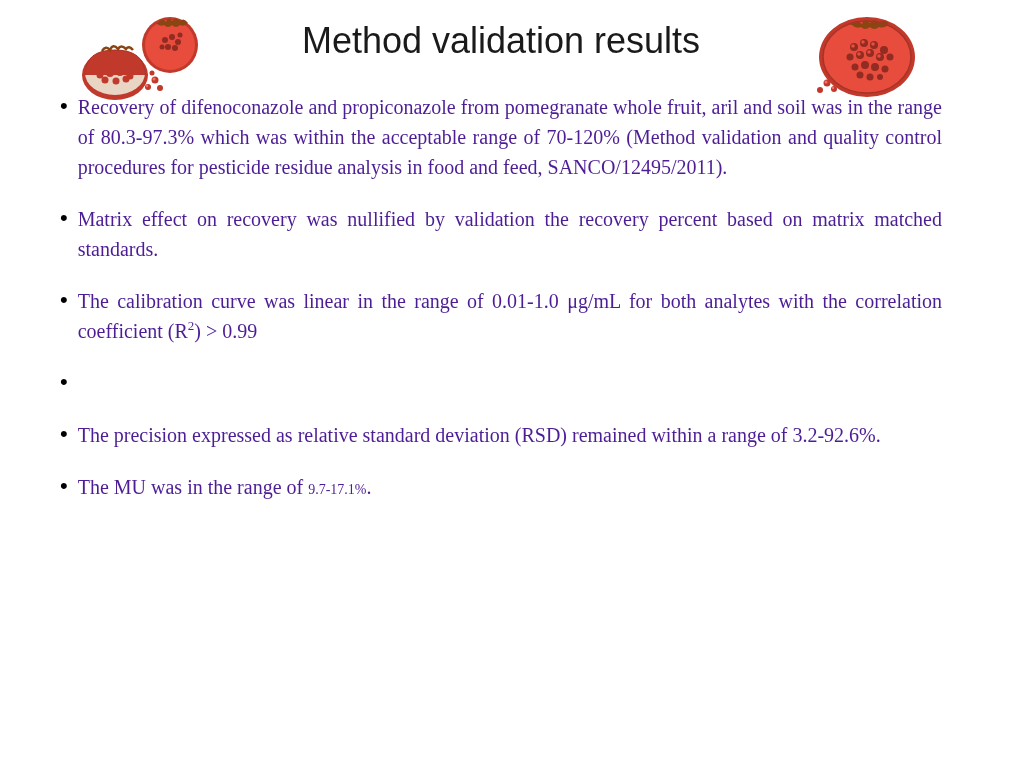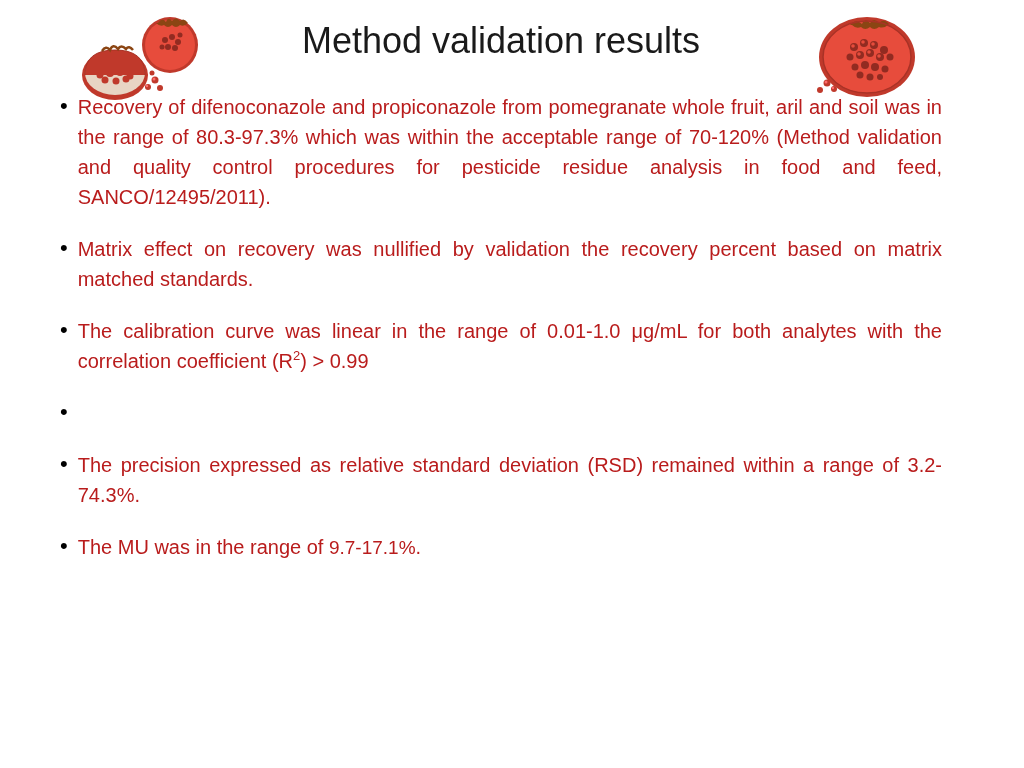"Recovery of difenoconazole and" .bullet-text { color: #b91c1c -> #4c1d95; font-family: none -> Liberation Serif, serif }
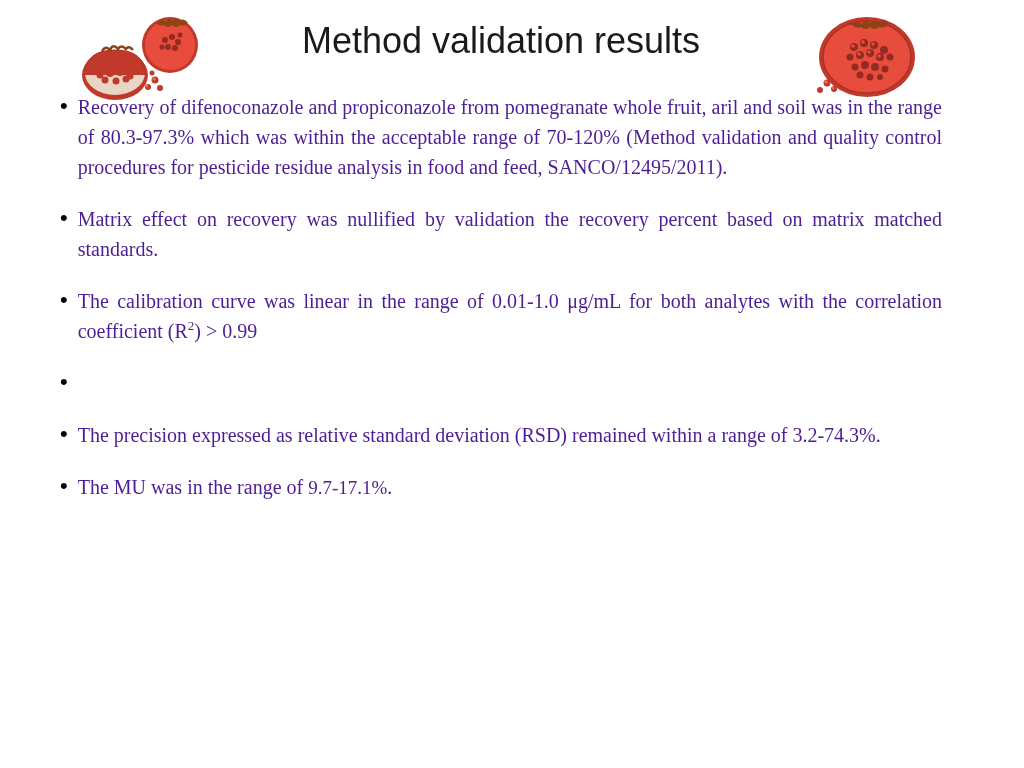"The precision expressed as relative" span.bullet-text { text: 3.2-74.3% -> 3.2-92.6% }
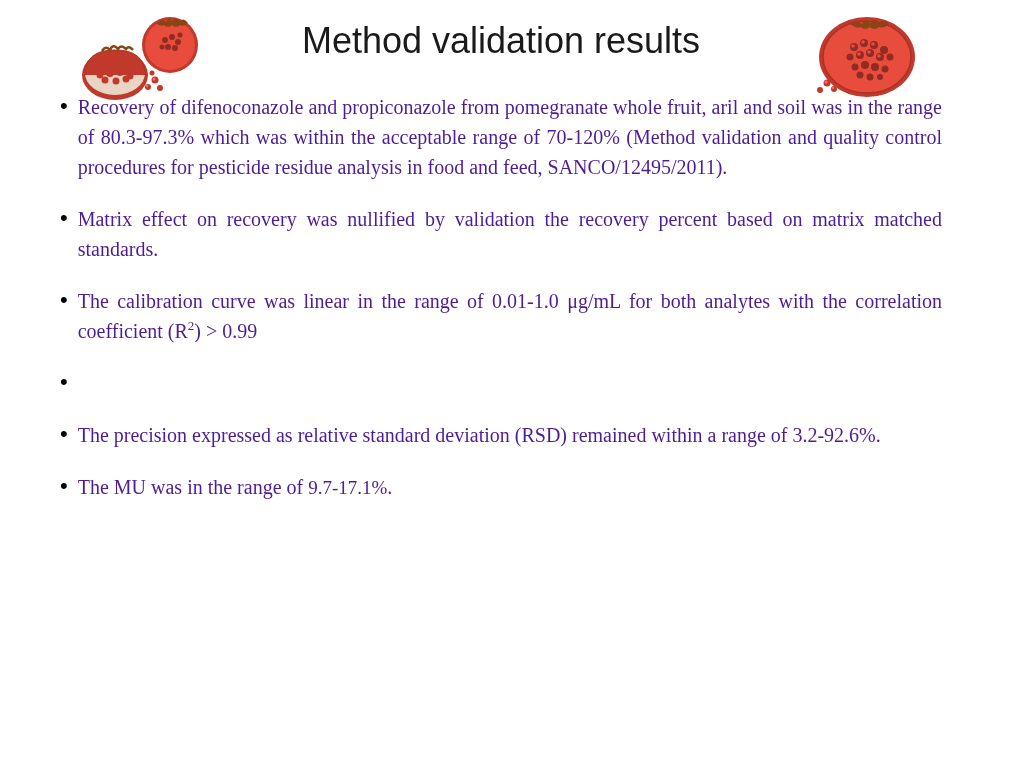"9.7-17.1%" span { font-size: 19px -> 14px }
